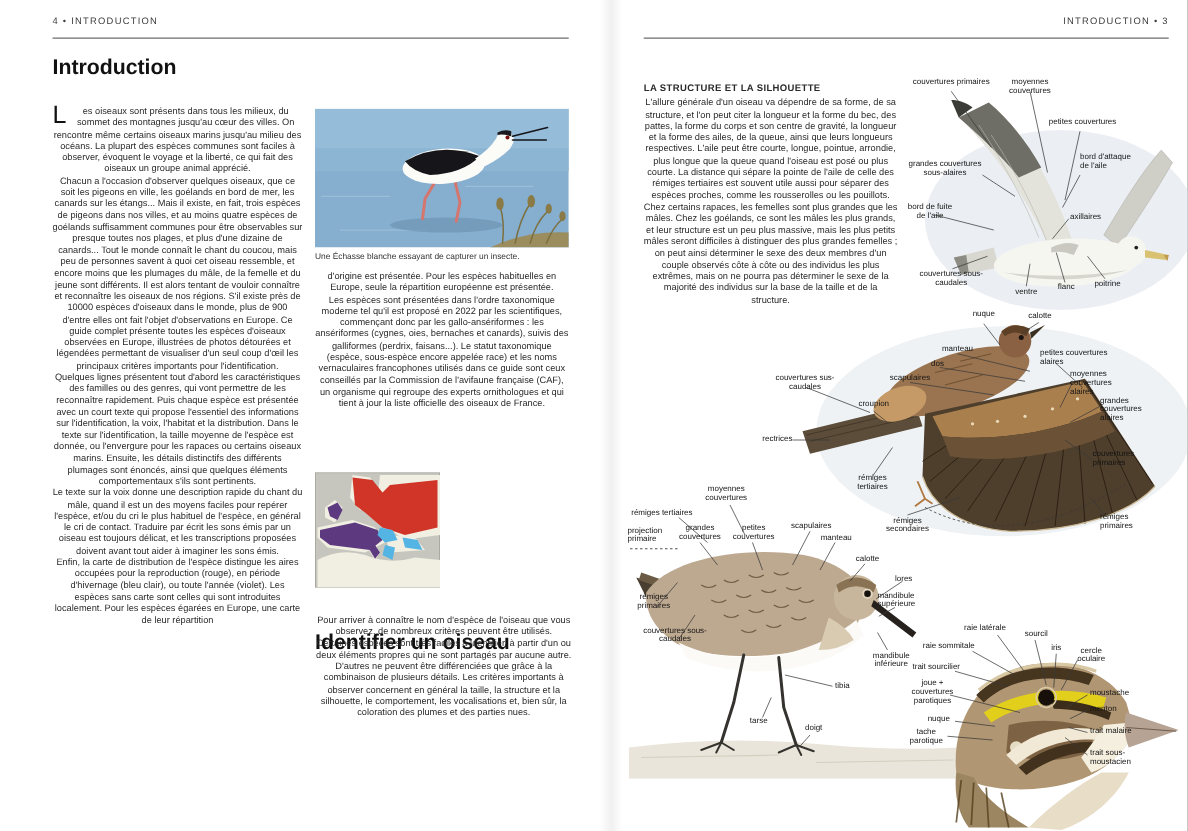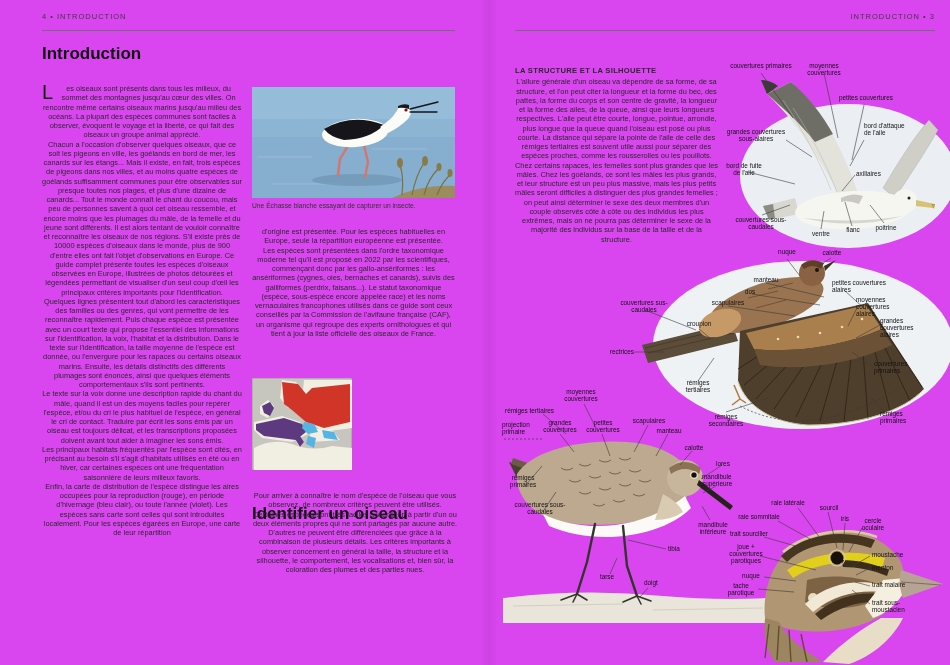"4 • INTRODUCTION" .spread { background: #d946ef -> #ffffff }
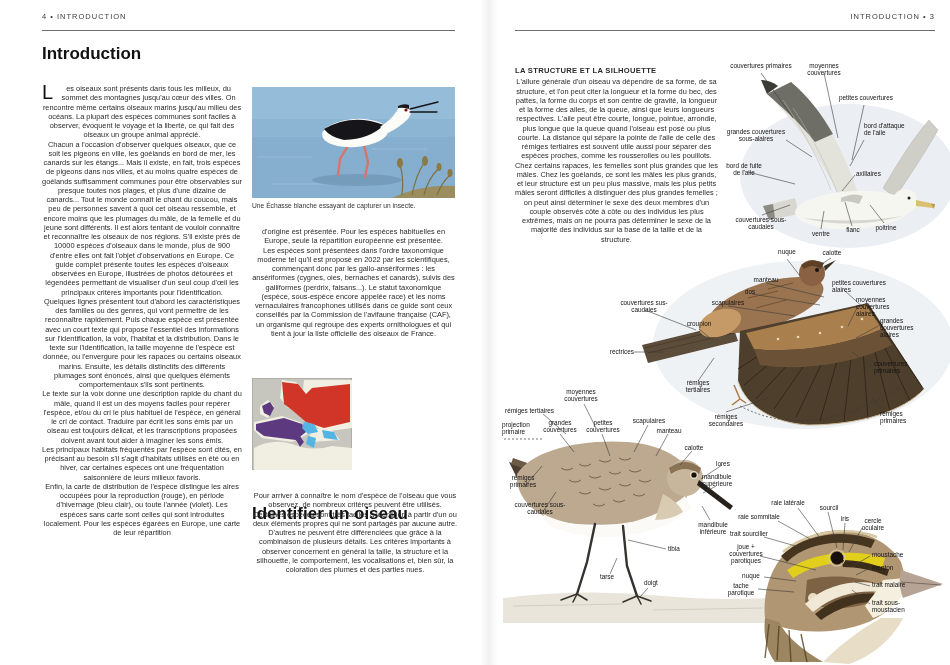"d'origine est présentée. Pour les" div.body-text { top: 227px -> 216px }
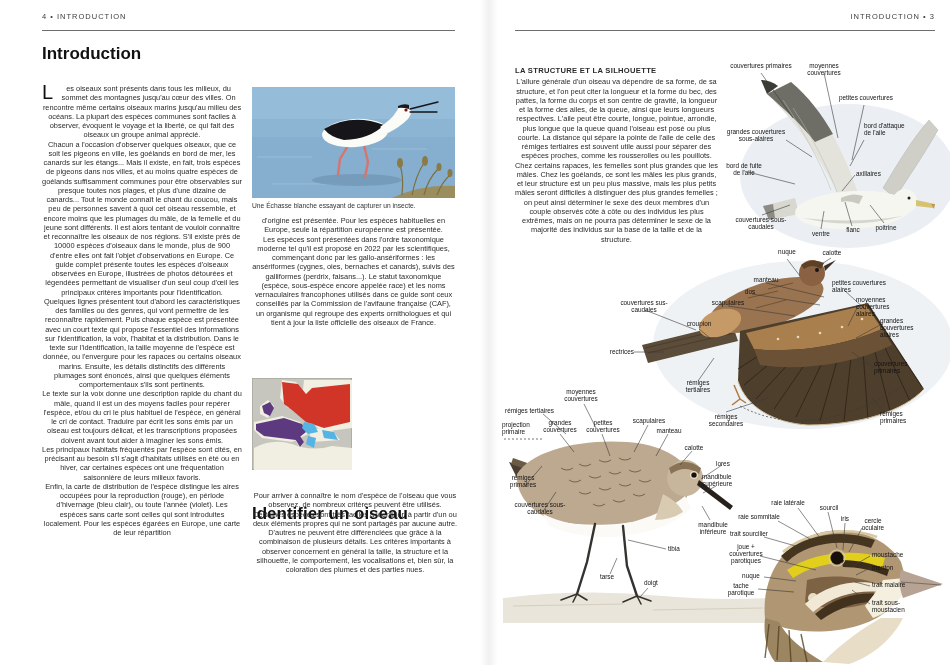"Les principaux habitats fréquentés par" p { html: <p>Les principaux habitats fréquentés par l'espèce sont cités, en précisant au besoin s'il s'agit d'habitats utilisés en été ou en hiver, car certaines espèces ont une fréquentation saisonnière de leurs milieux favoris.</p> -> none }
